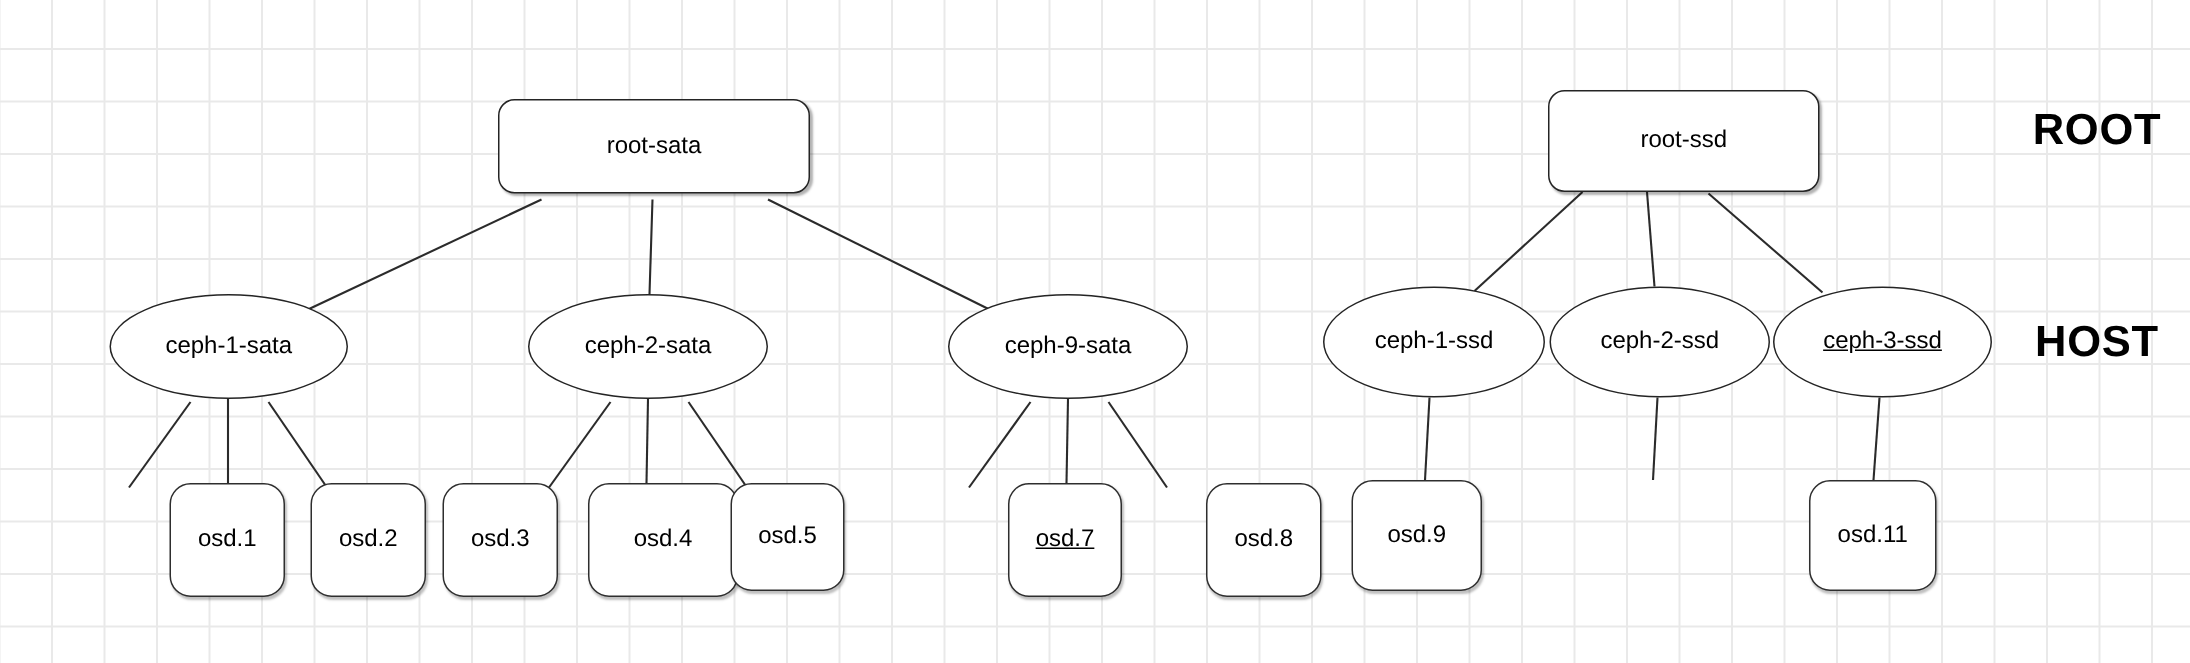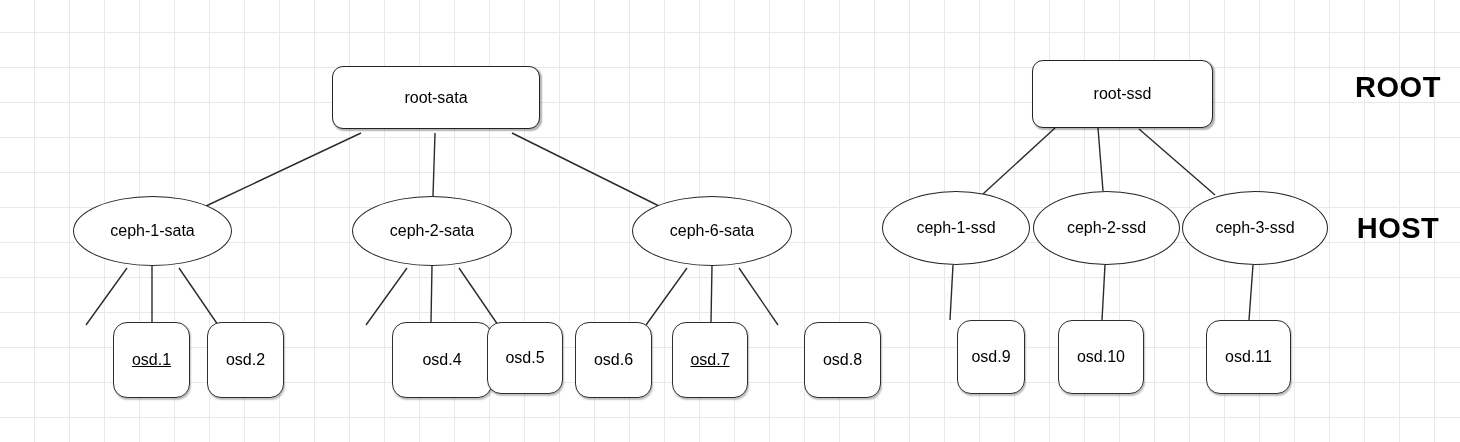"ceph-6-sata" div.node { text: ceph-6-sata -> ceph-9-sata }
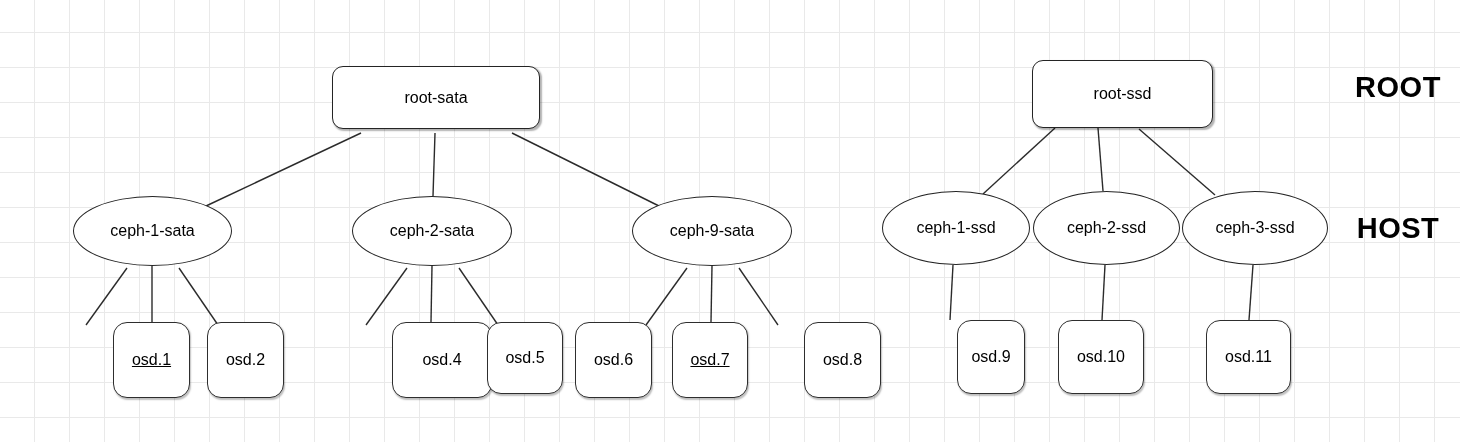"ceph-3-ssd" div.node { text-decoration: none -> underline }
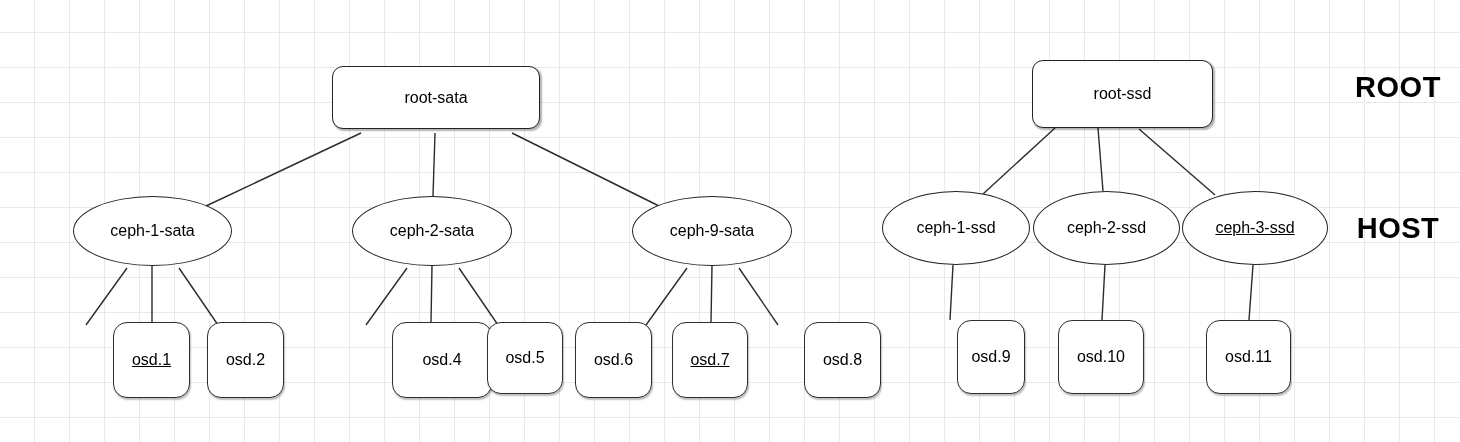"osd.1" div.node { text-decoration: underline -> none }
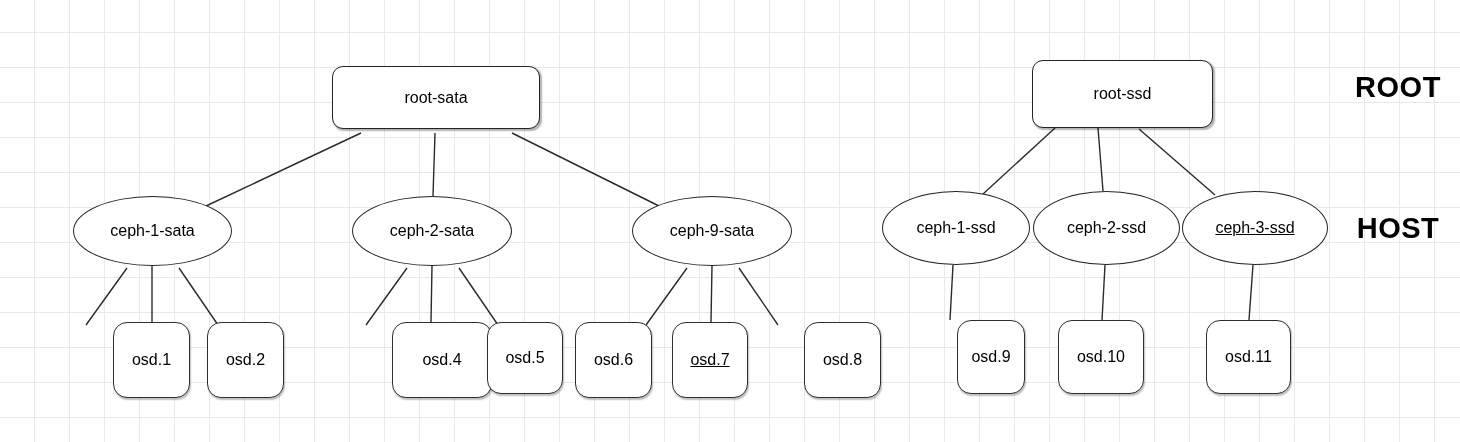"osd.3" div.node { html: none -> <div>osd.3</div> }
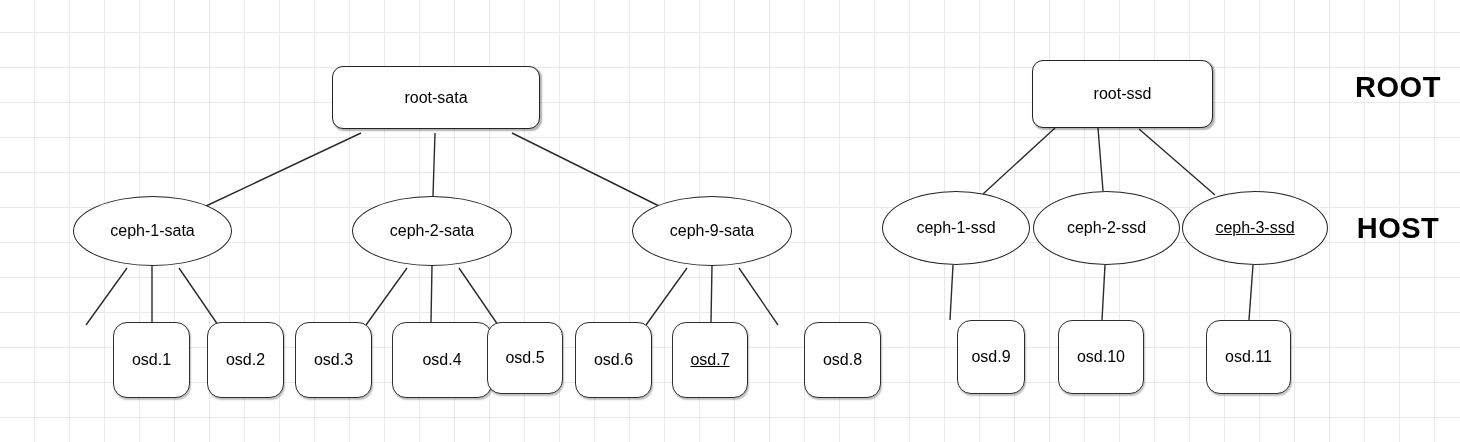"osd.6" div.node { html: <div>osd.6</div> -> none }
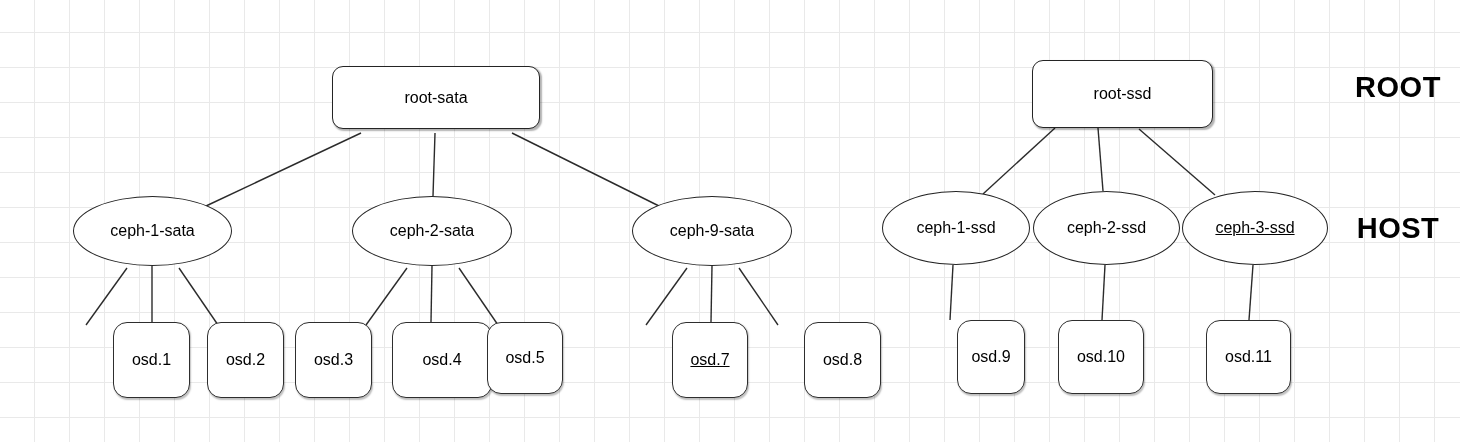"osd.9" div.node { left: 957px -> 901px; width: 68px -> 87px }
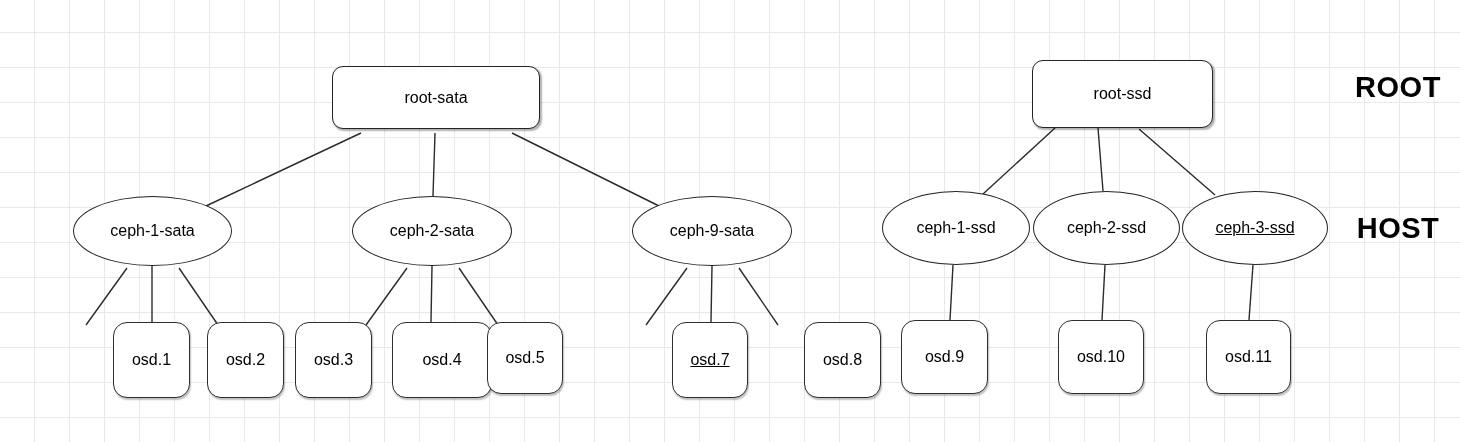"osd.10" div.node { html: <div>osd.10</div> -> none }
